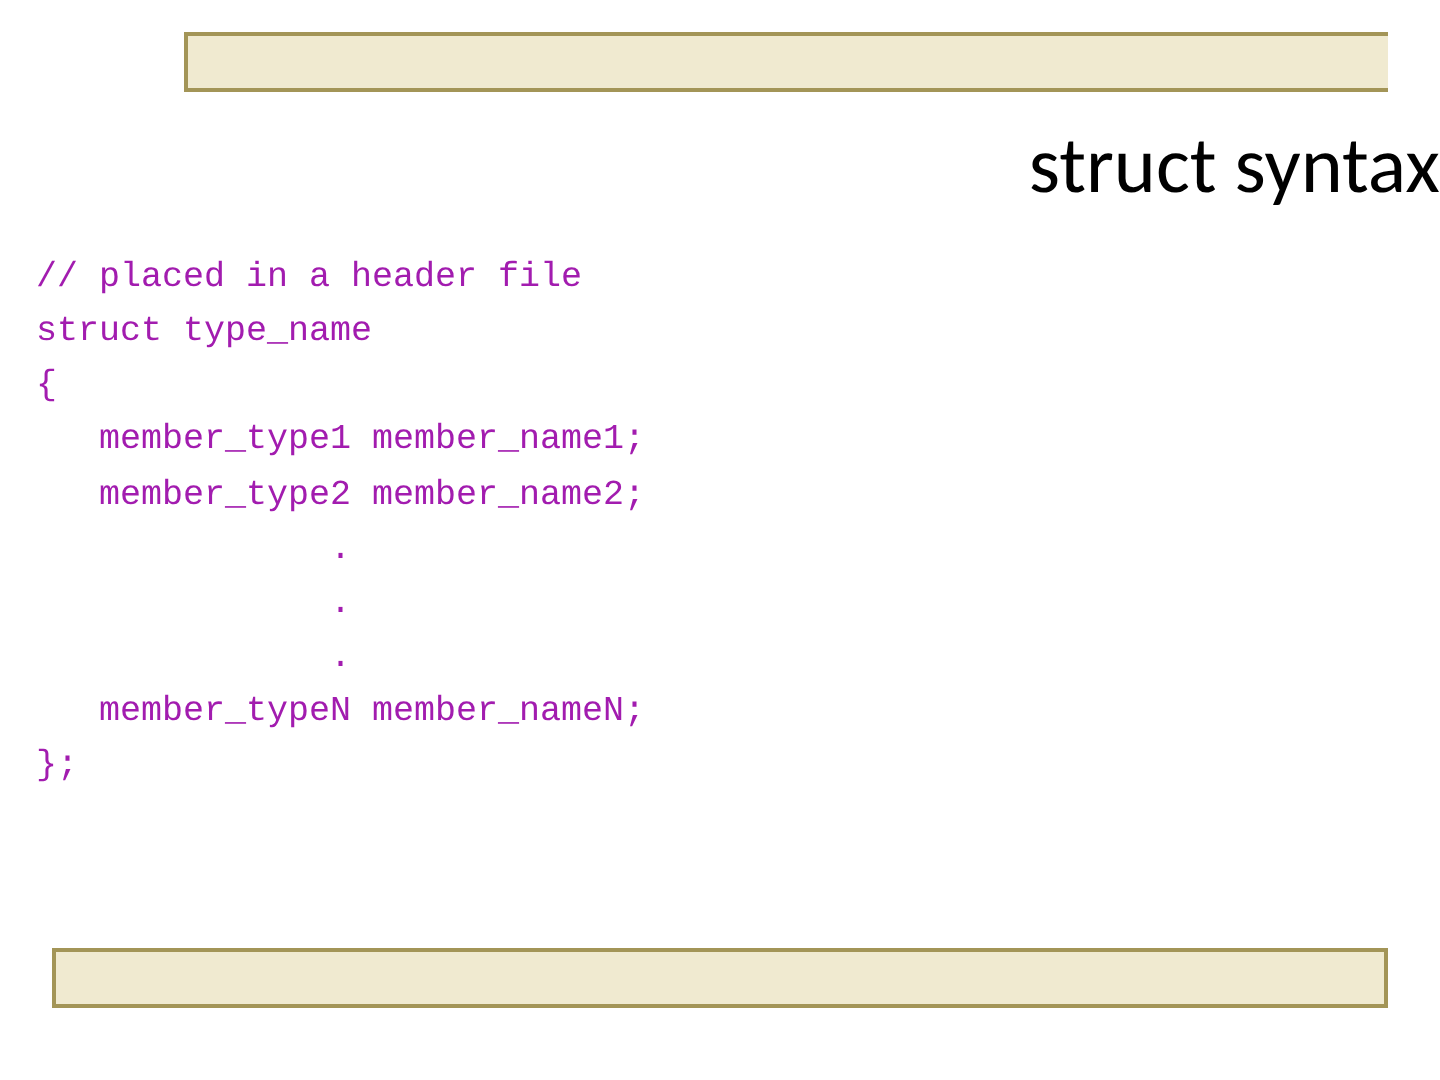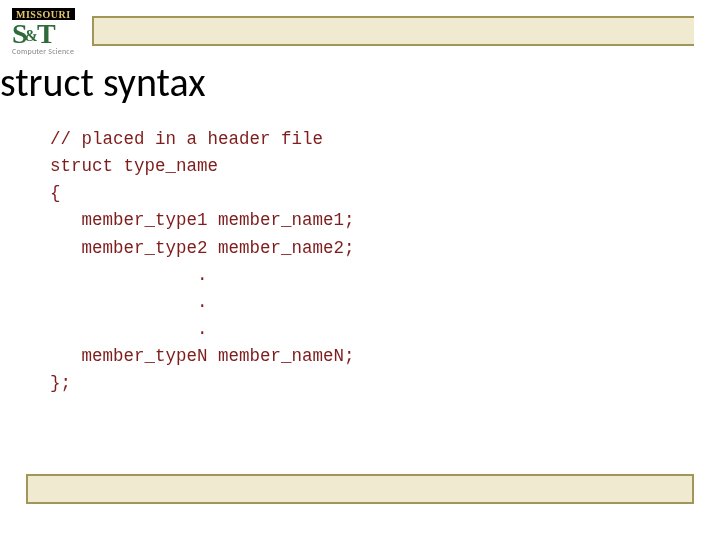"MISSOURI" div.logo { html: <div> <span>MISSOURI</span> <span> <span>S</span> <span>&amp;</span> <span>T</span> </span> <span>Computer Science</span> </div> -> none }
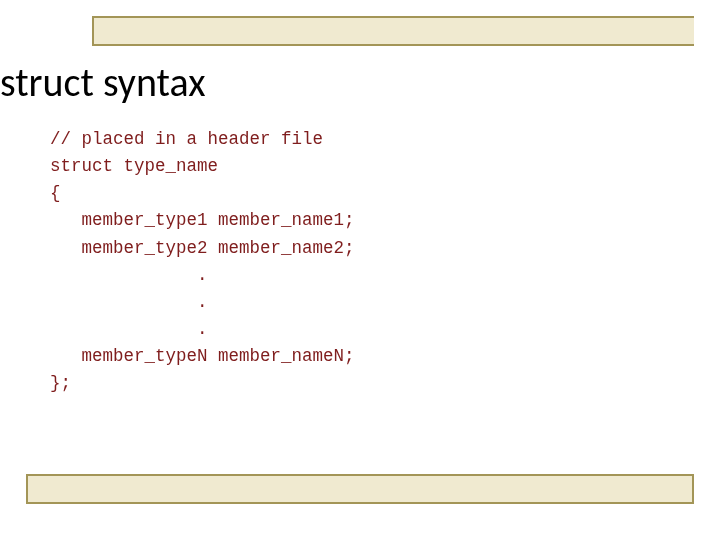"struct syntax" .title { text-align: left -> right }
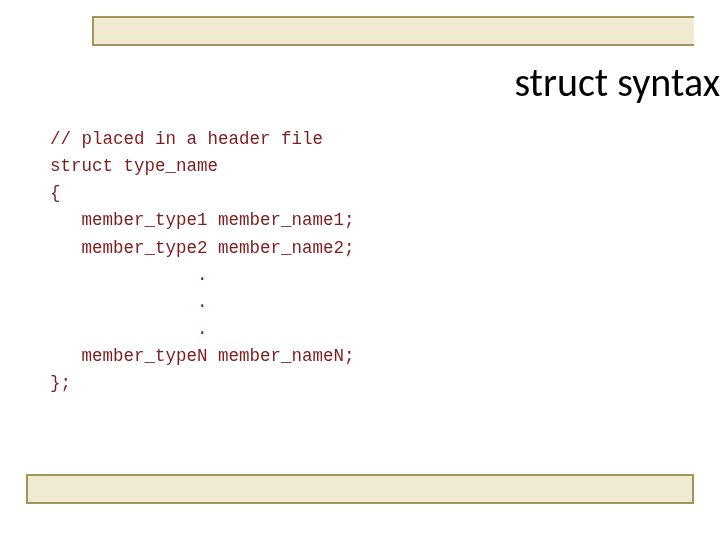"// placed in a header" .code { color: #7f1d1d -> #a21caf; margin-left: 32px -> none }
